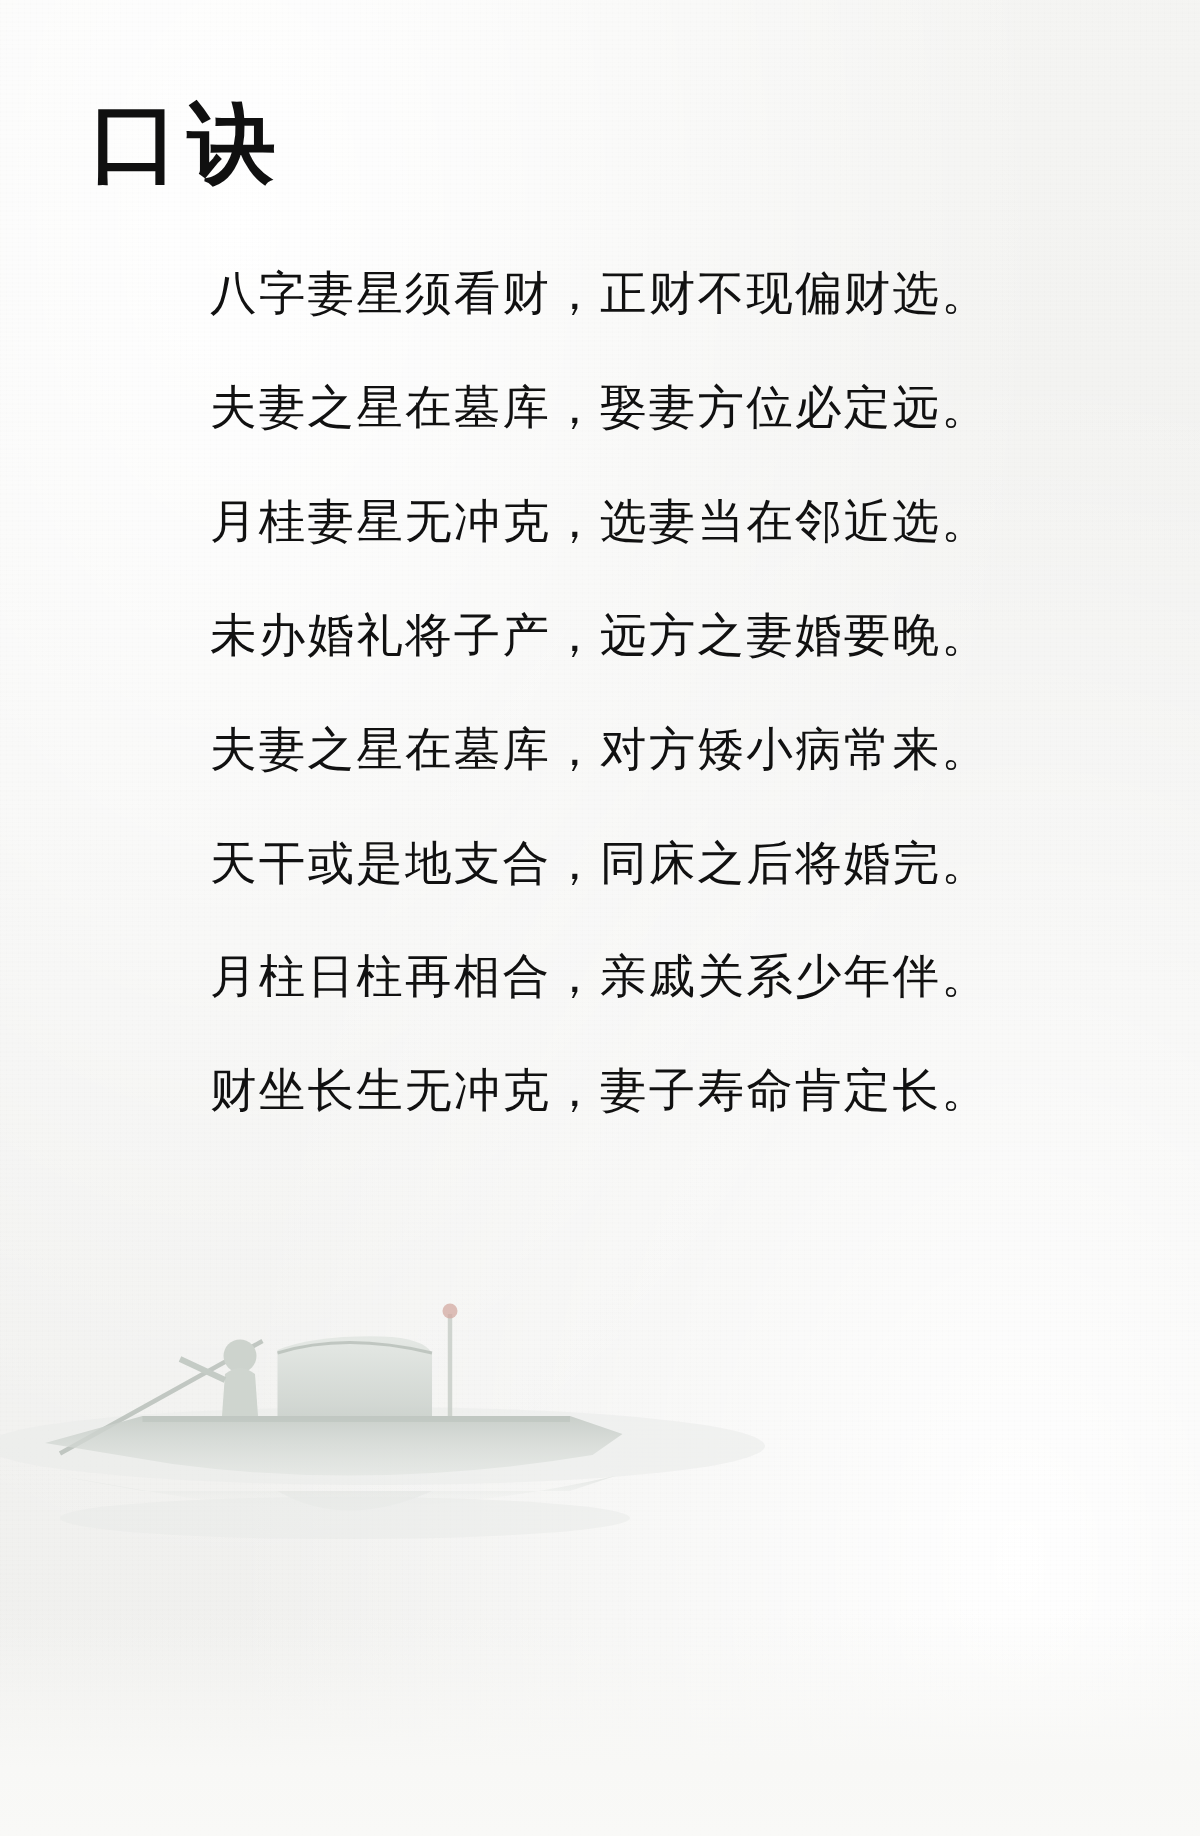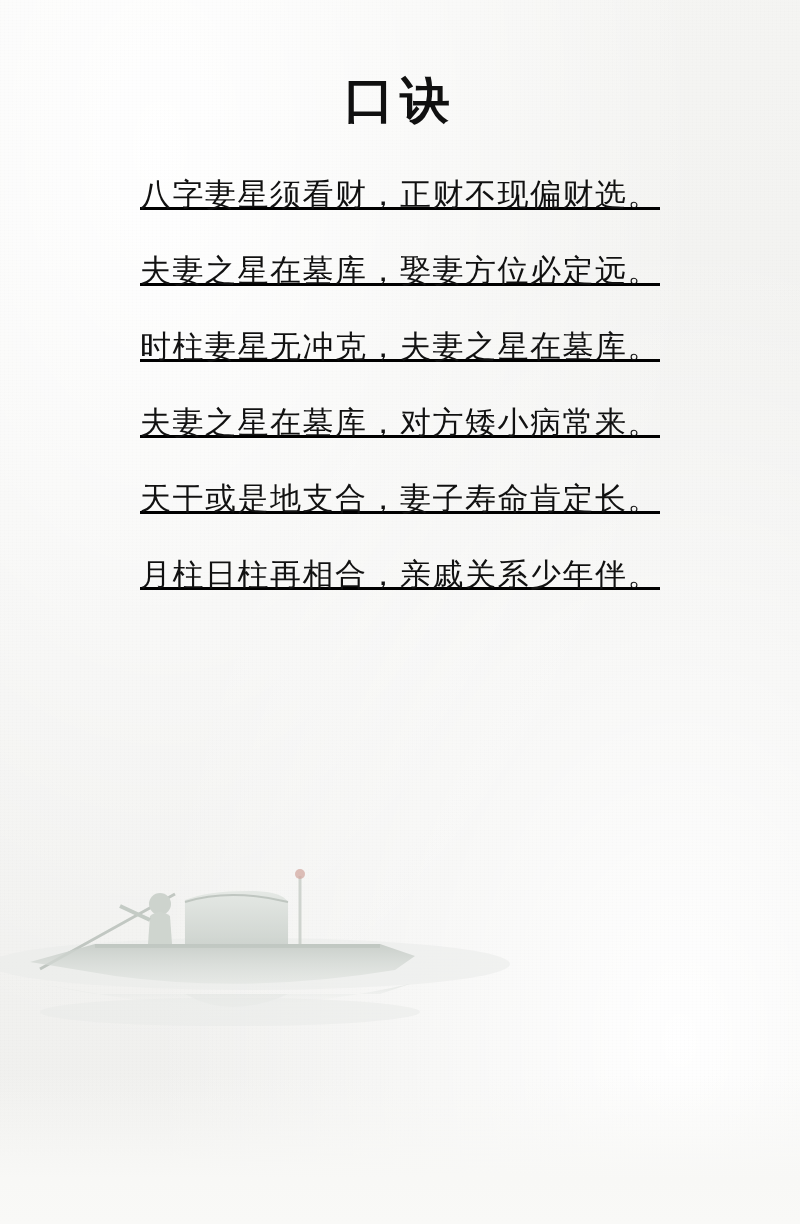"口诀" .doc-title { font-size: 50px -> 59px; margin: 11px -> 0; text-align: center -> left }
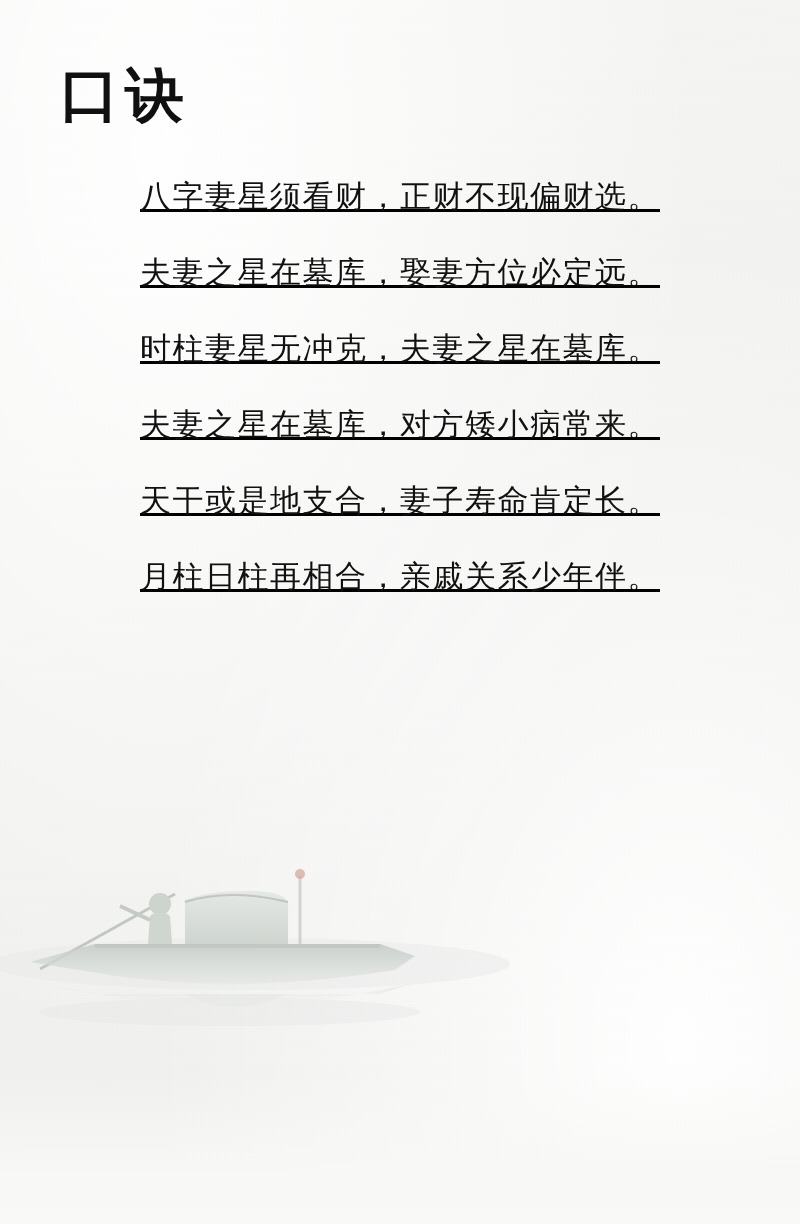"八字妻星须看财，正财不现偏财选。" .verse-list { text-decoration: underline -> none }
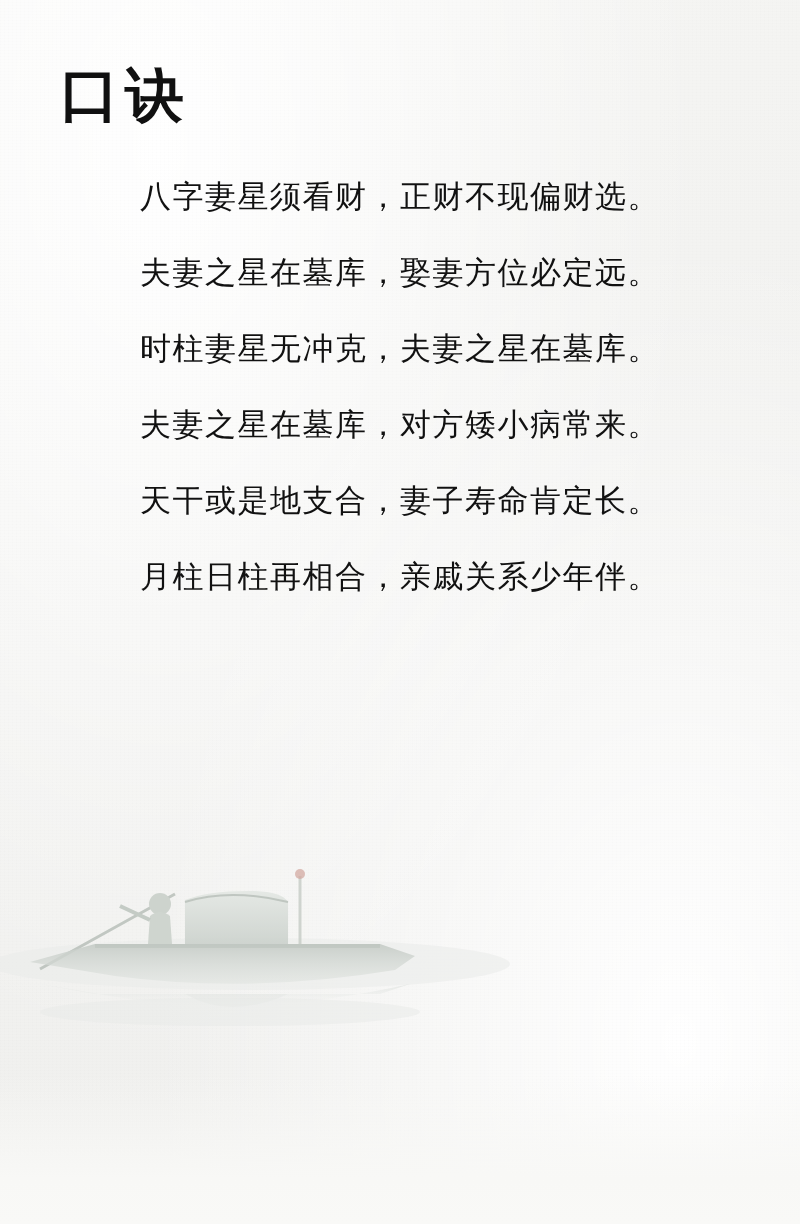"月桂妻星无冲克，选妻当在邻近选。" li.verse-line { html: none -> <li>月桂妻星无冲克，选妻当在邻近选。</li> }
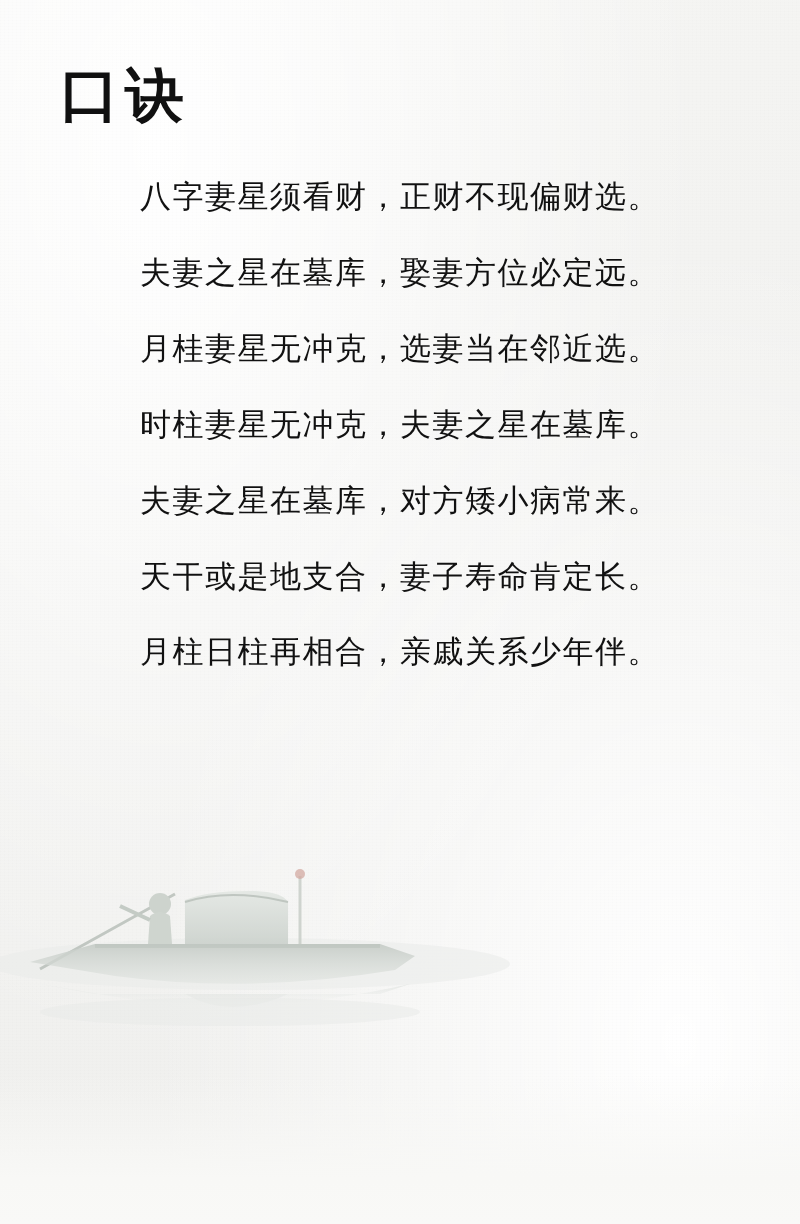"时柱妻星无冲克，夫妻之星在墓库。" li.verse-line { text: 时柱妻星无冲克，夫妻之星在墓库 -> 未办婚礼将子产，远方之妻婚要晚 }
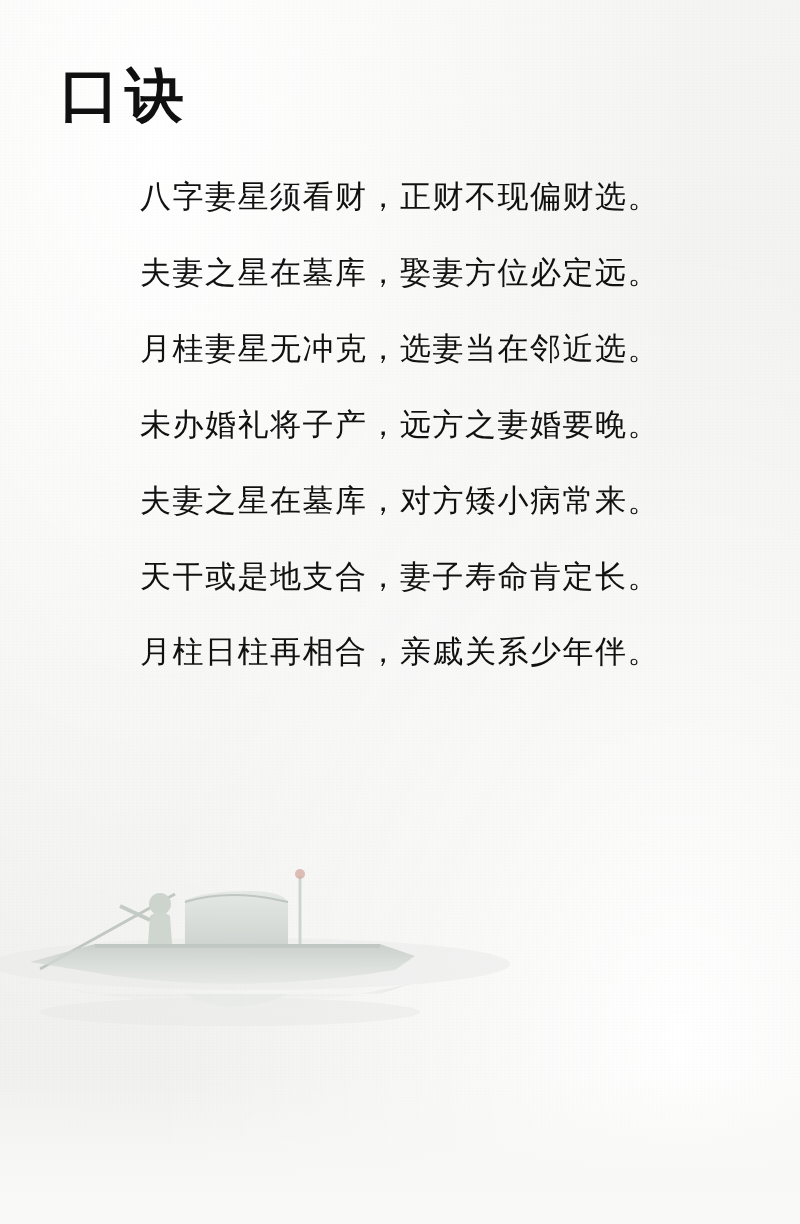"天干或是地支合，妻子寿命肯定长。" li.verse-line { text: 妻子寿命肯定长 -> 同床之后将婚完 }
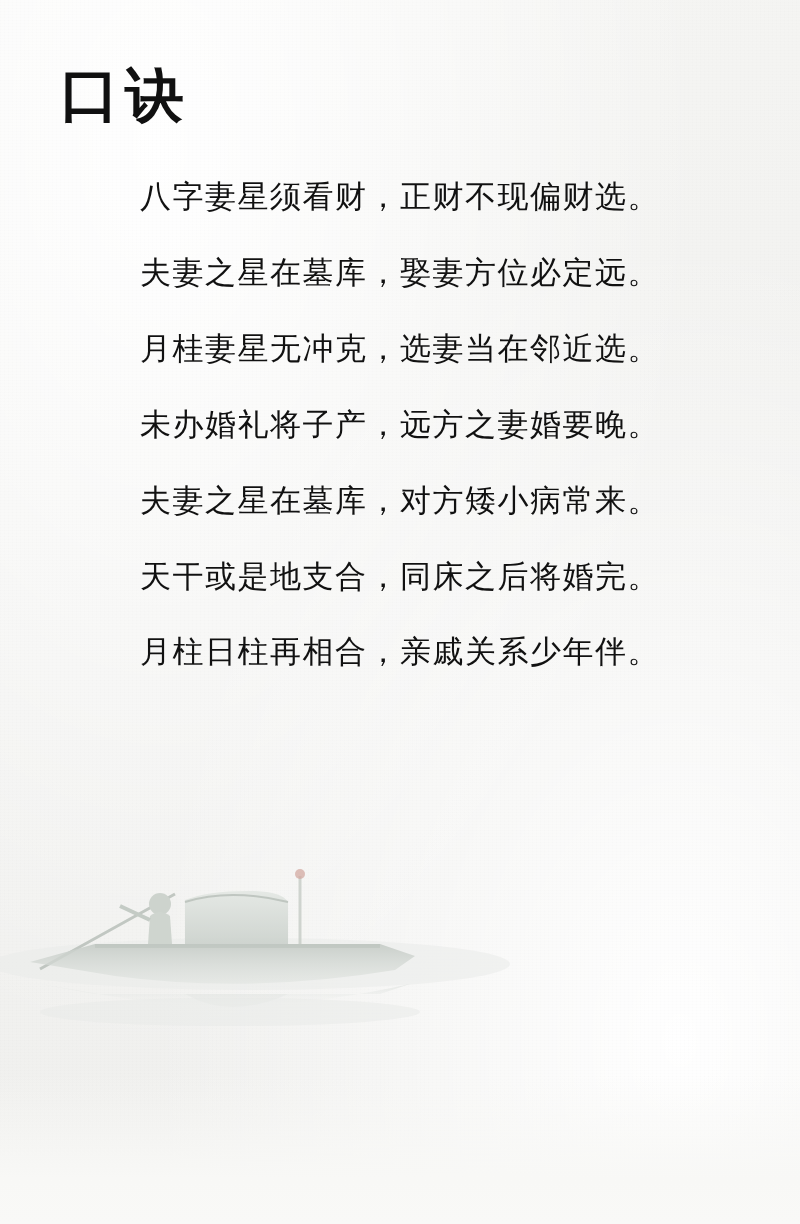"财坐长生无冲克，妻子寿命肯定长。" li.verse-line { html: none -> <li>财坐长生无冲克，妻子寿命肯定长。</li> }
